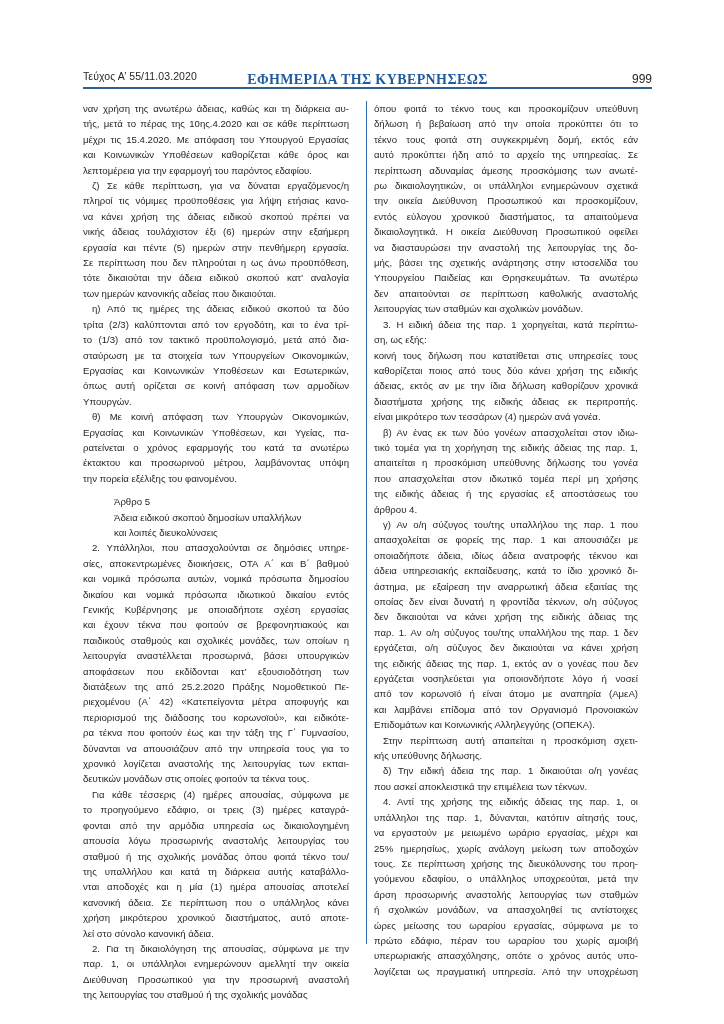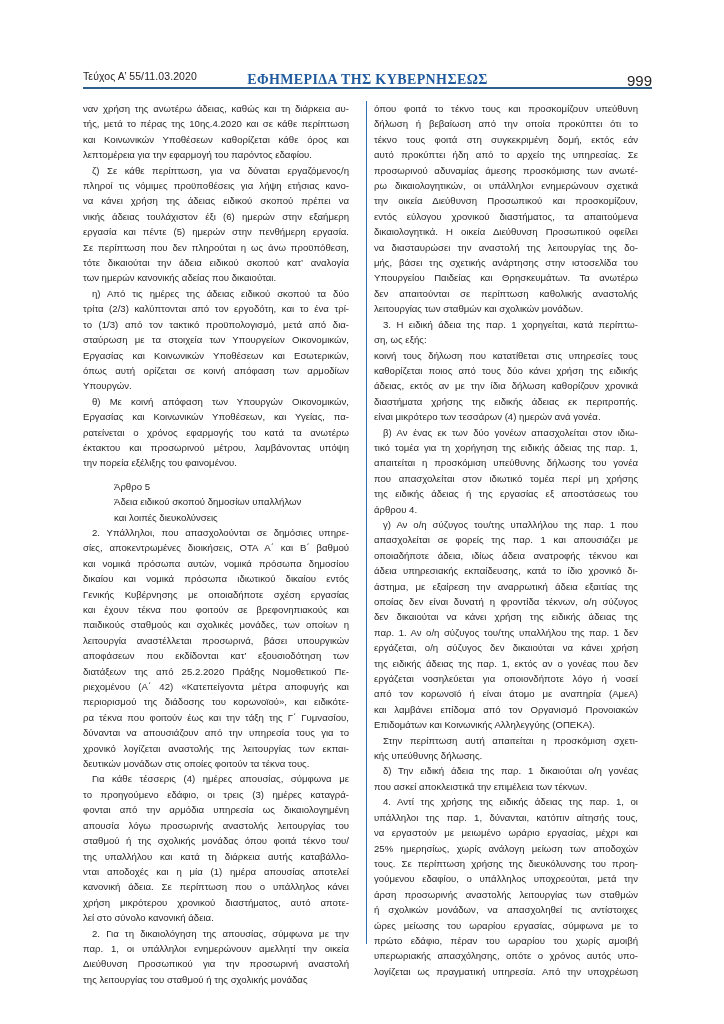"999" .header .page { font-size: 15px -> 12px }
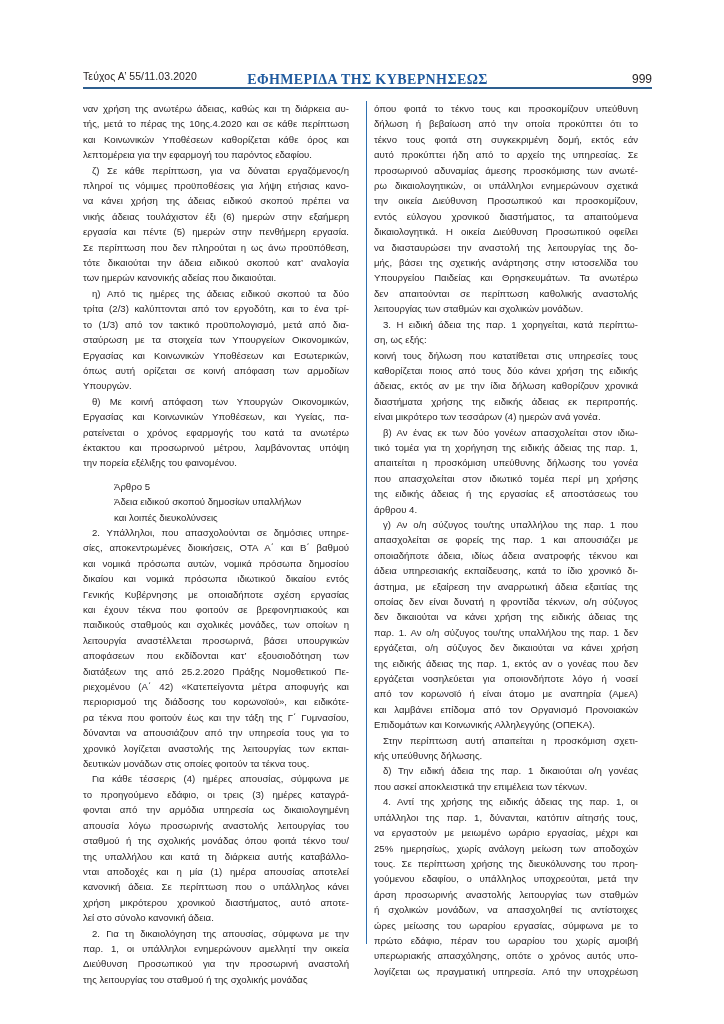"μέχρι τις 15.4.2020. Με απόφαση" span.line { html: none -> <span>μέχρι τις 15.4.2020. Με απόφαση του Υπουργού Εργασίας</span> }
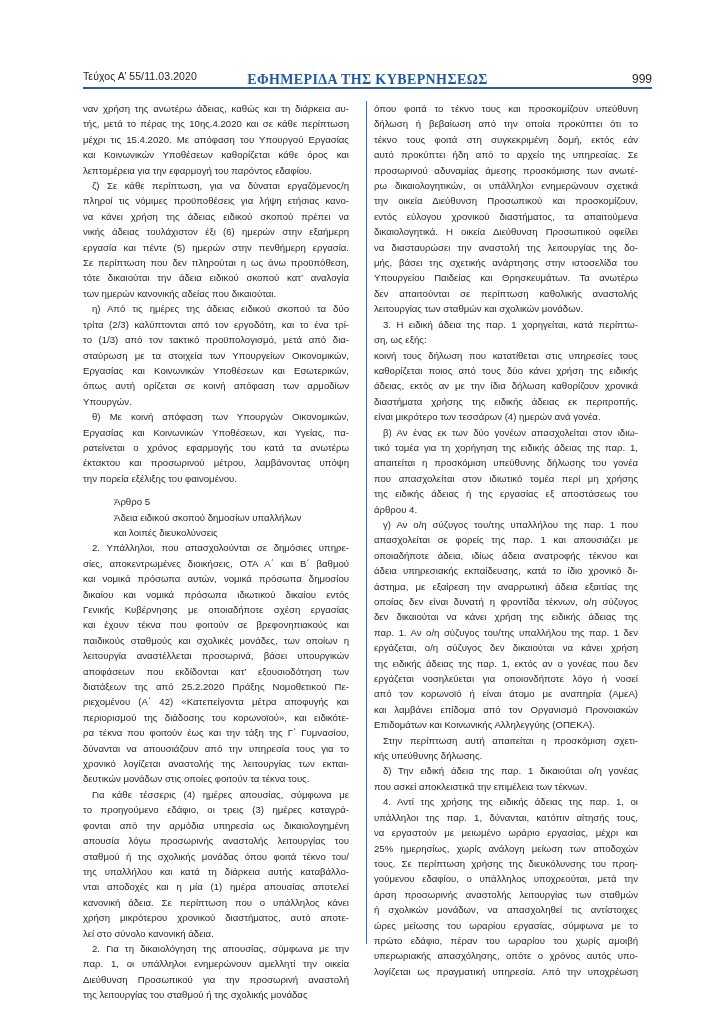"προσωρινού αδυναμίας άμεσης προσκόμισης" span.line { text: προσωρινού -> περίπτωση }
